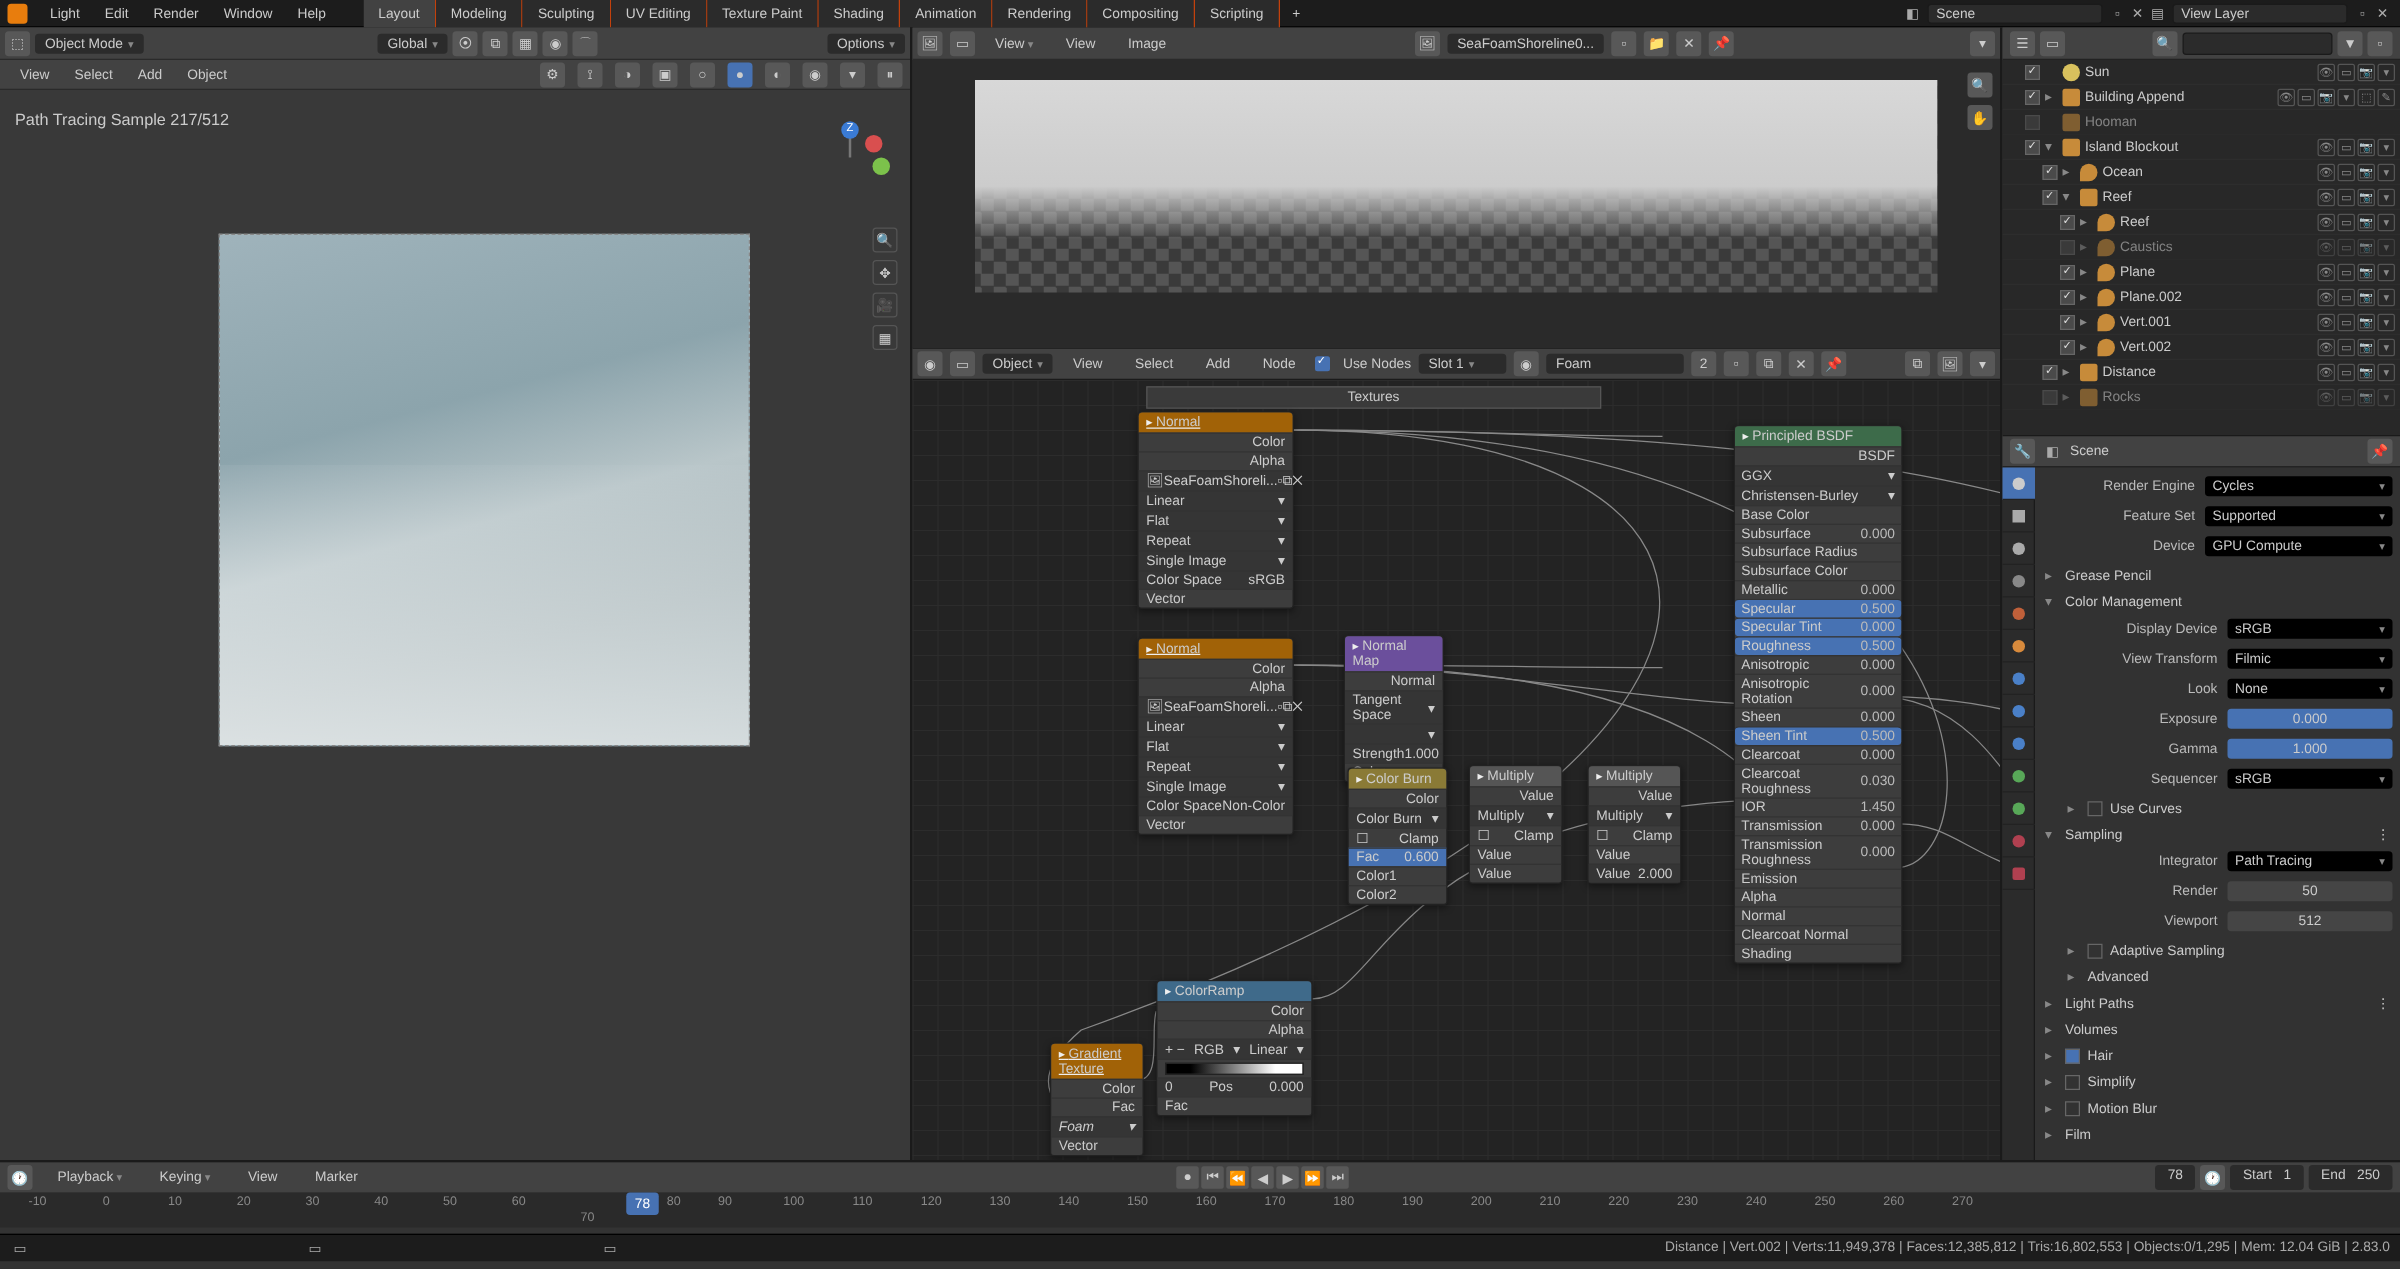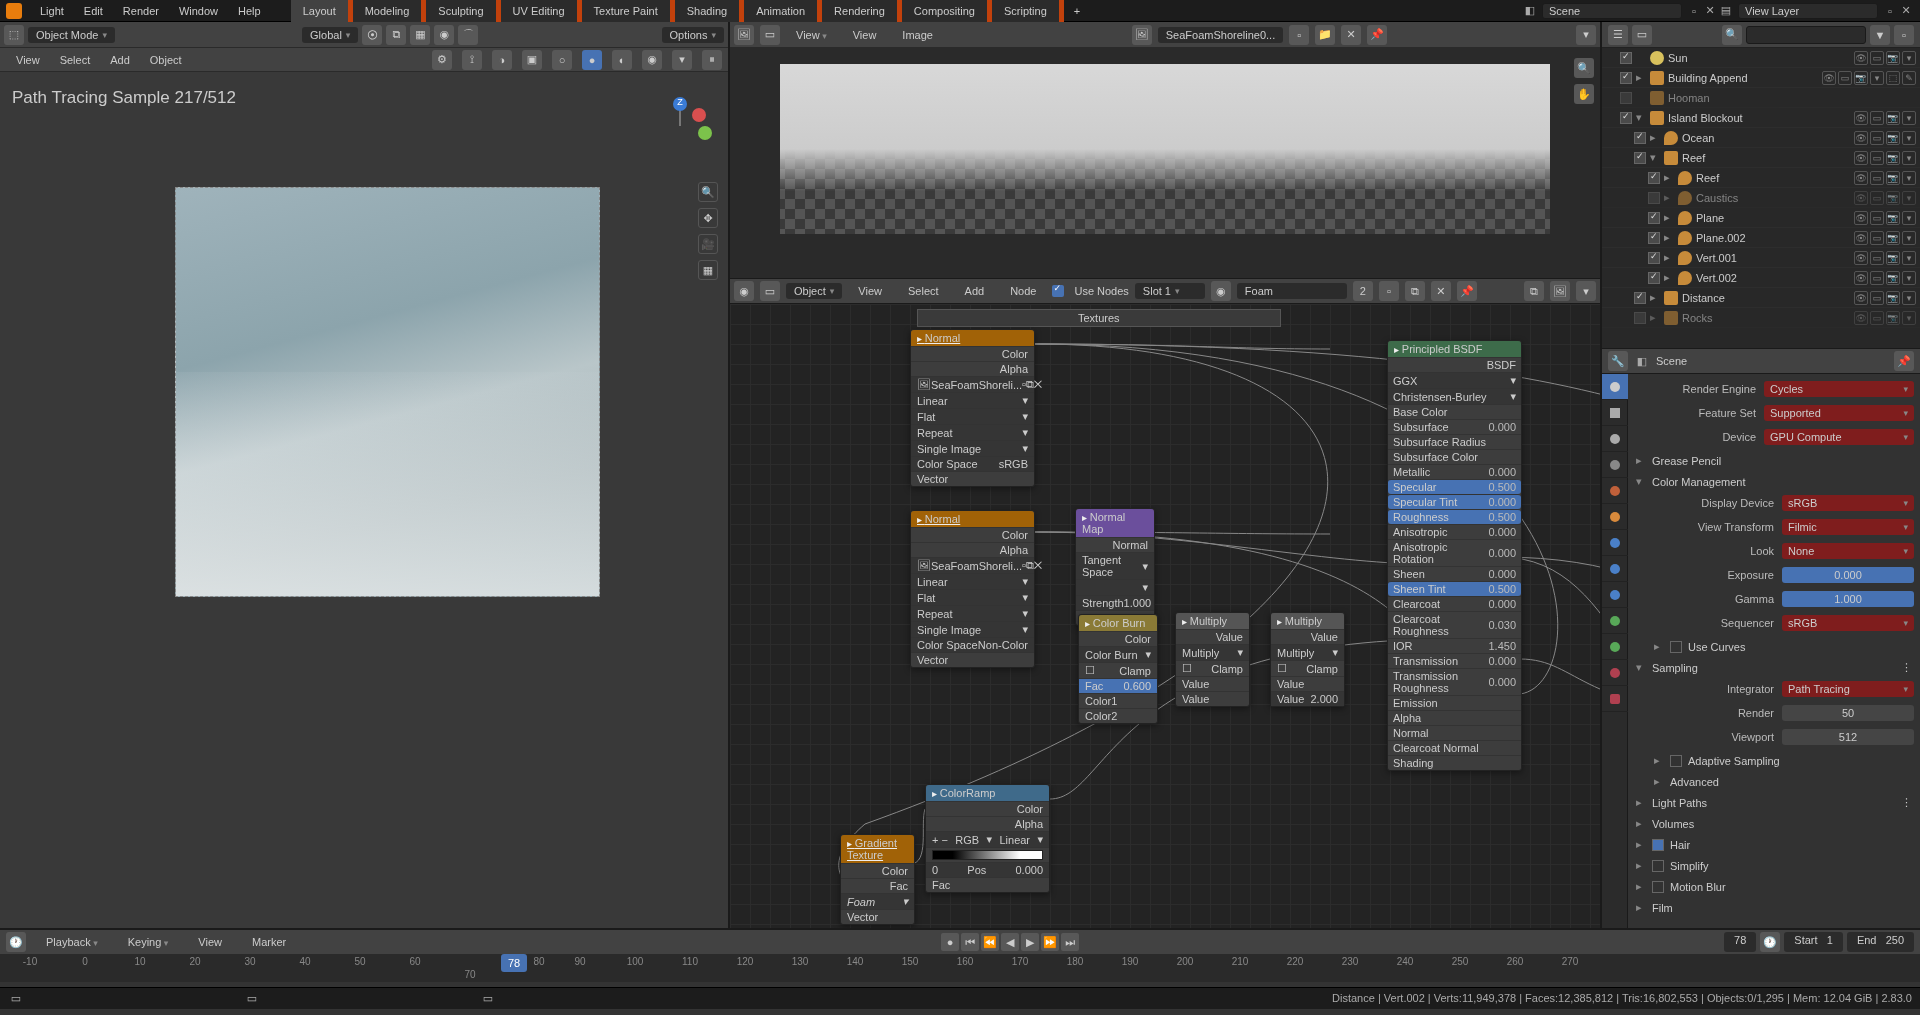"Layout" .tab { border-right: 5px solid #c2410c -> 1px solid #c2410c }
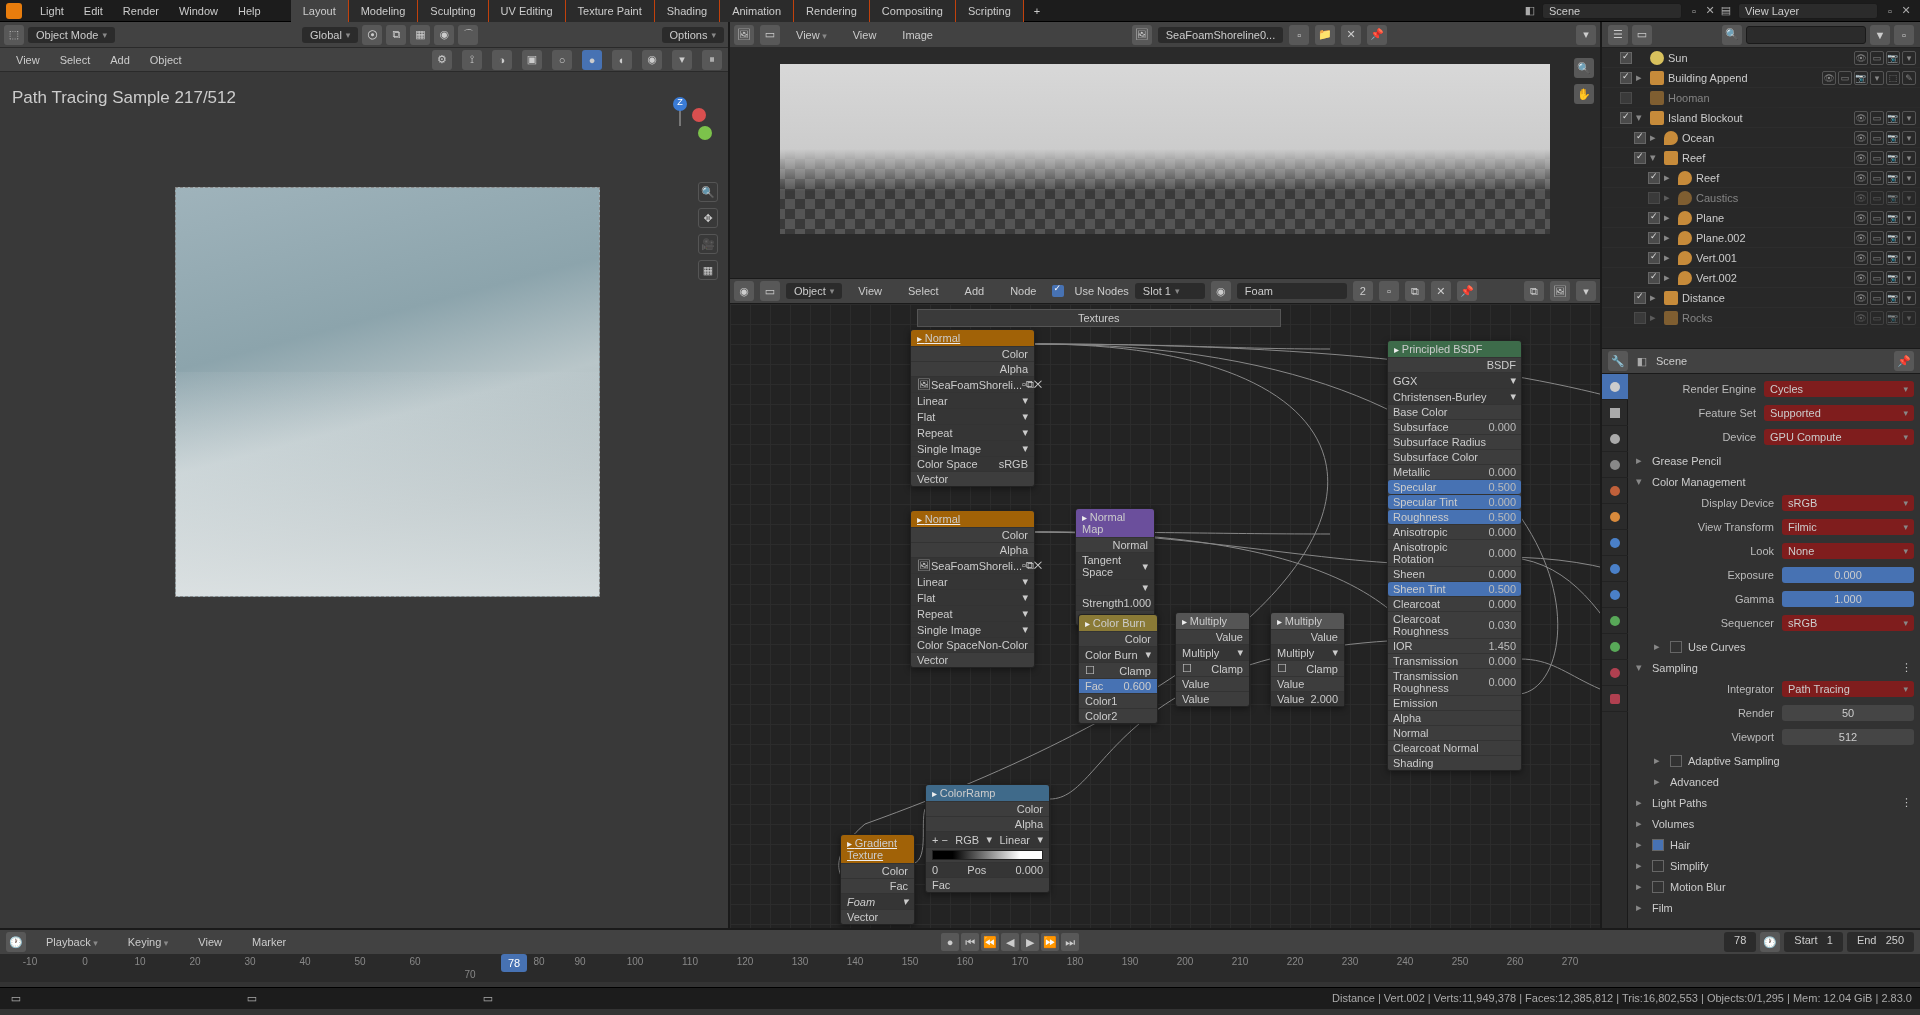"Path Tracing Sample 217/512" .render-status { font-size: 17px -> 13px }
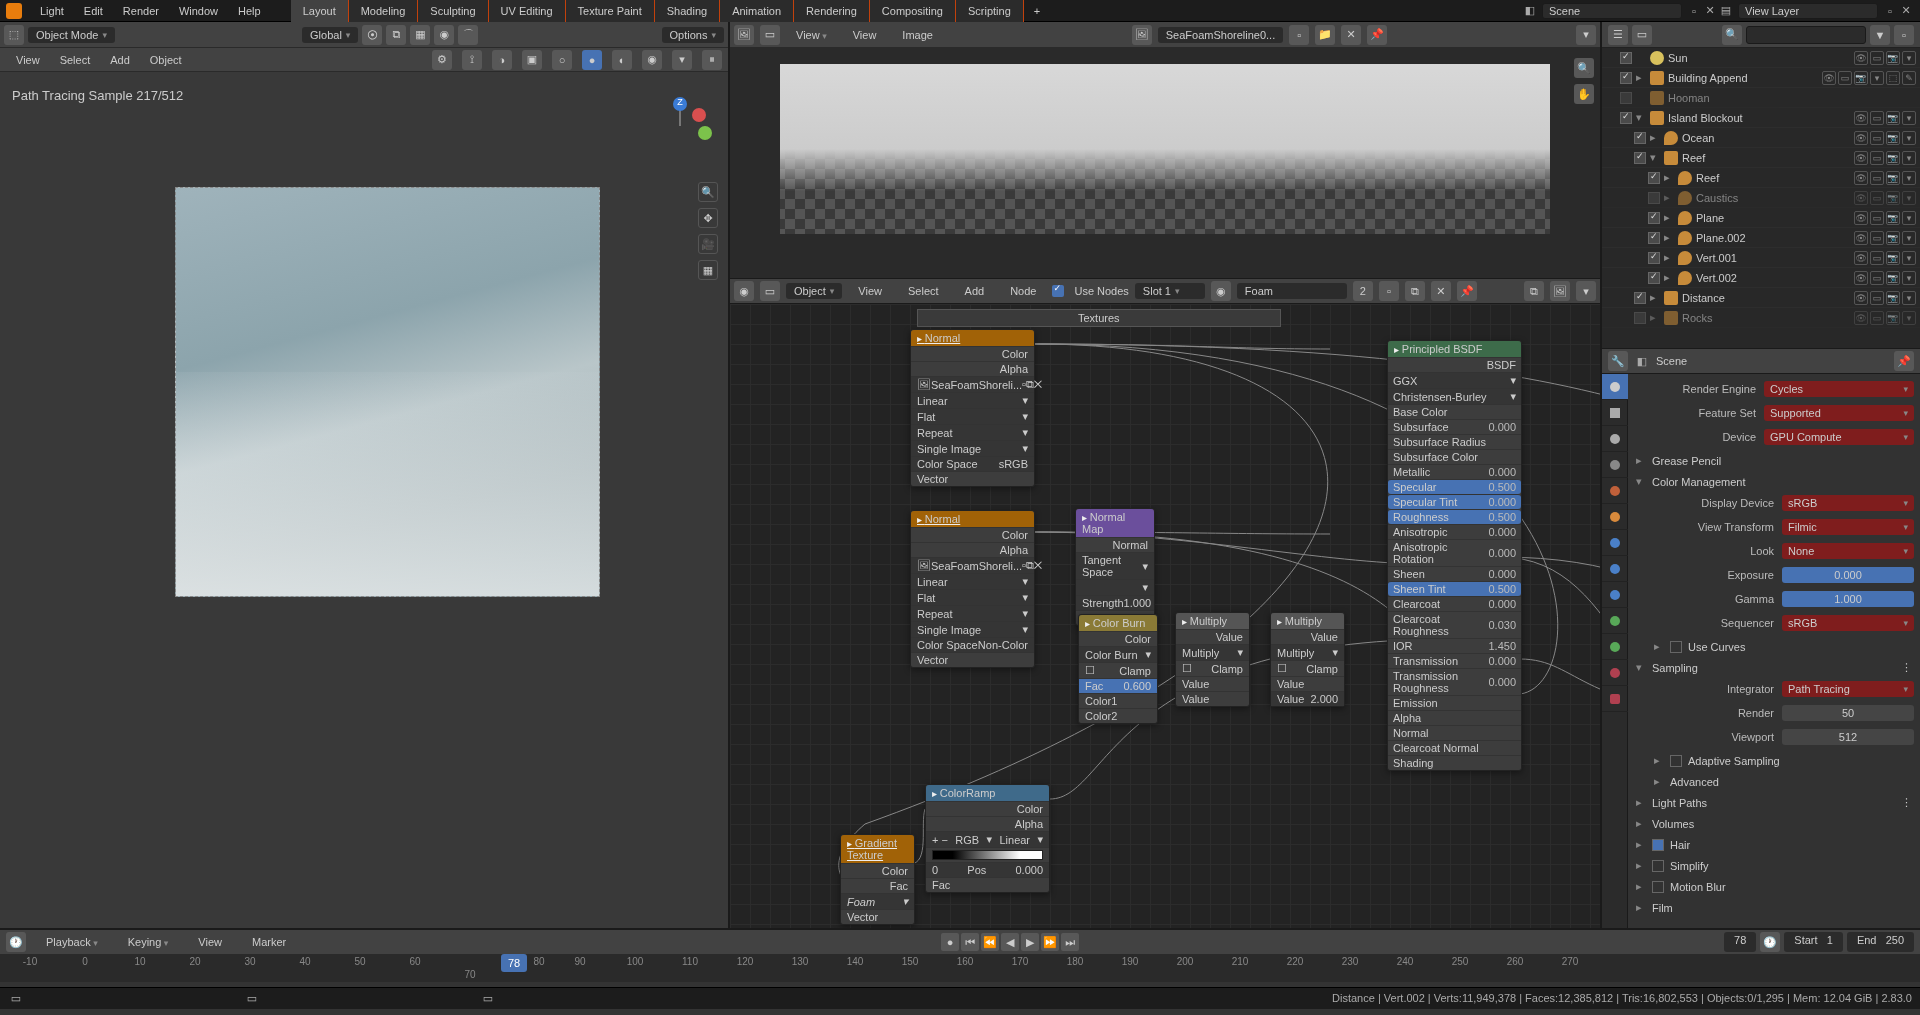"Cycles" .prow .pval { background: #7f1d1d -> #000000 }
